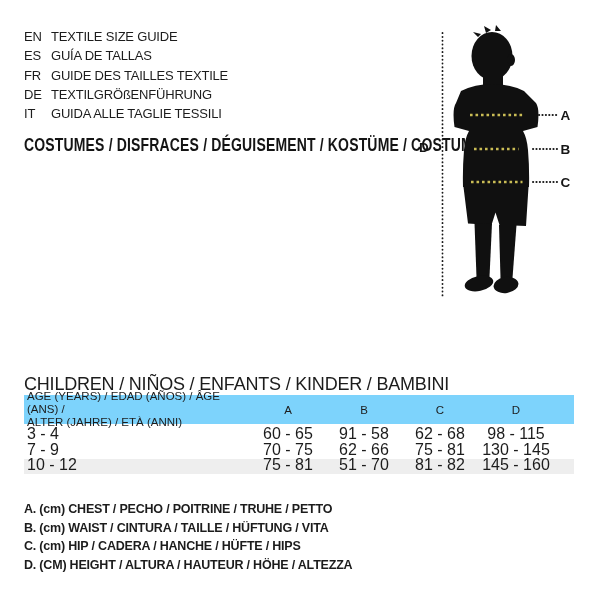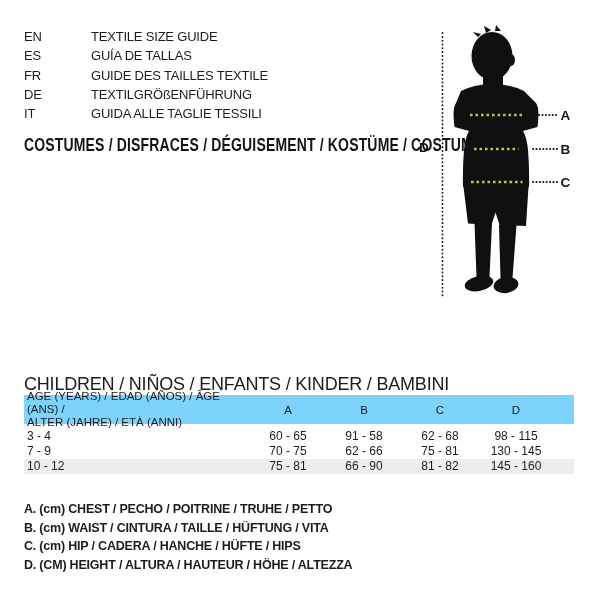"EN" .lang-row { gap: 40px -> none }
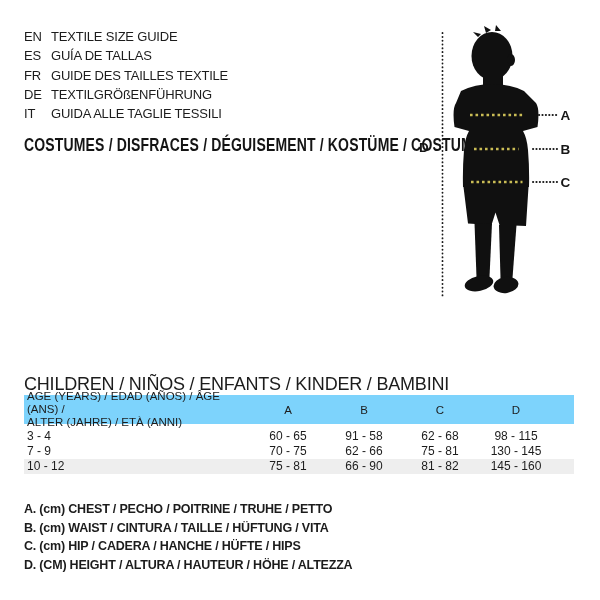"3 - 4" .t-row { align-items: center -> flex-end; font-size: 12px -> 16px }
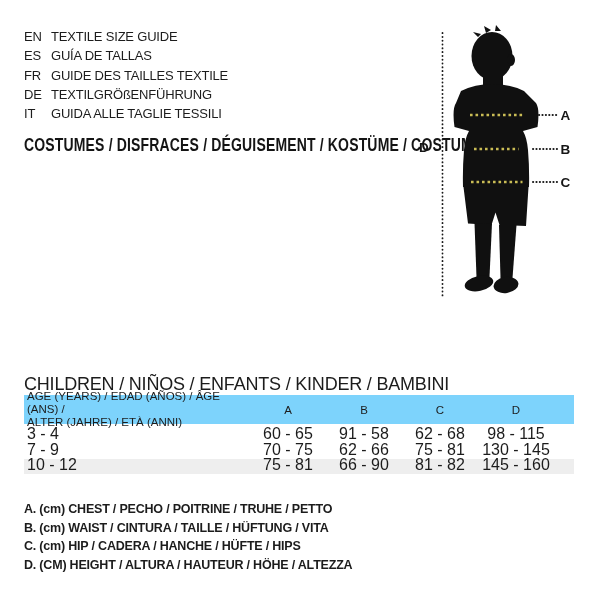"66 - 90" div.cell-val { text: 66 - 90 -> 51 - 70 }
